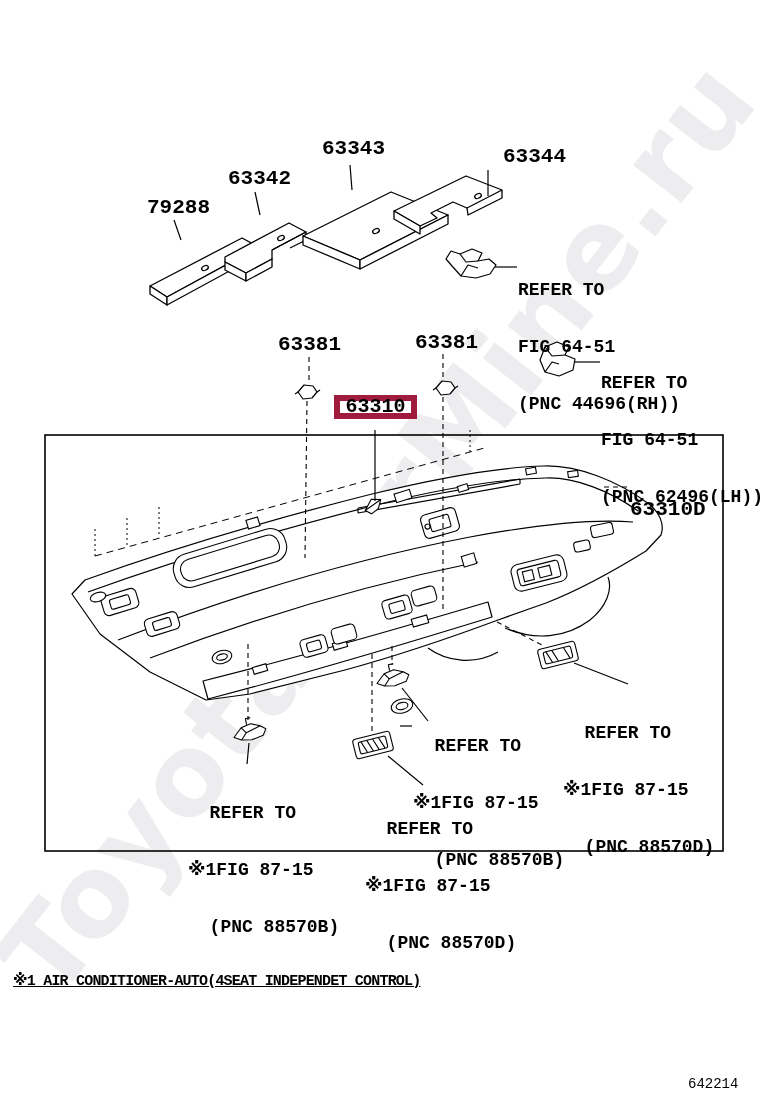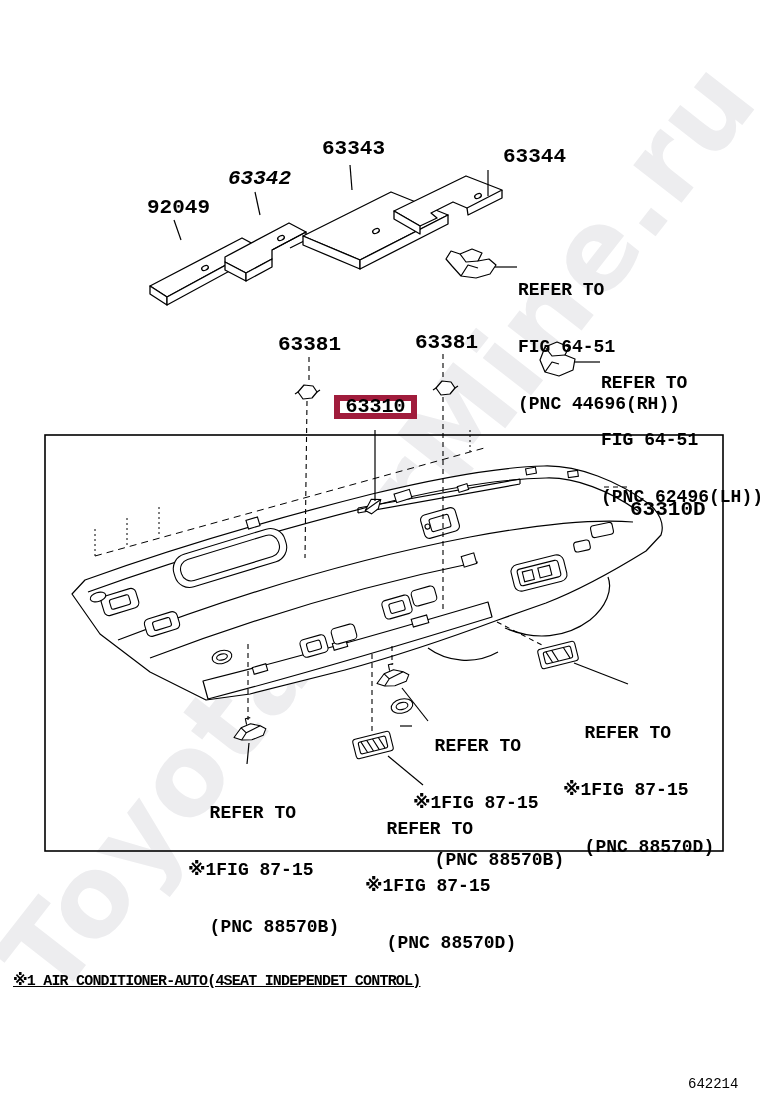"63342" div.part-label { font-style: italic -> none }
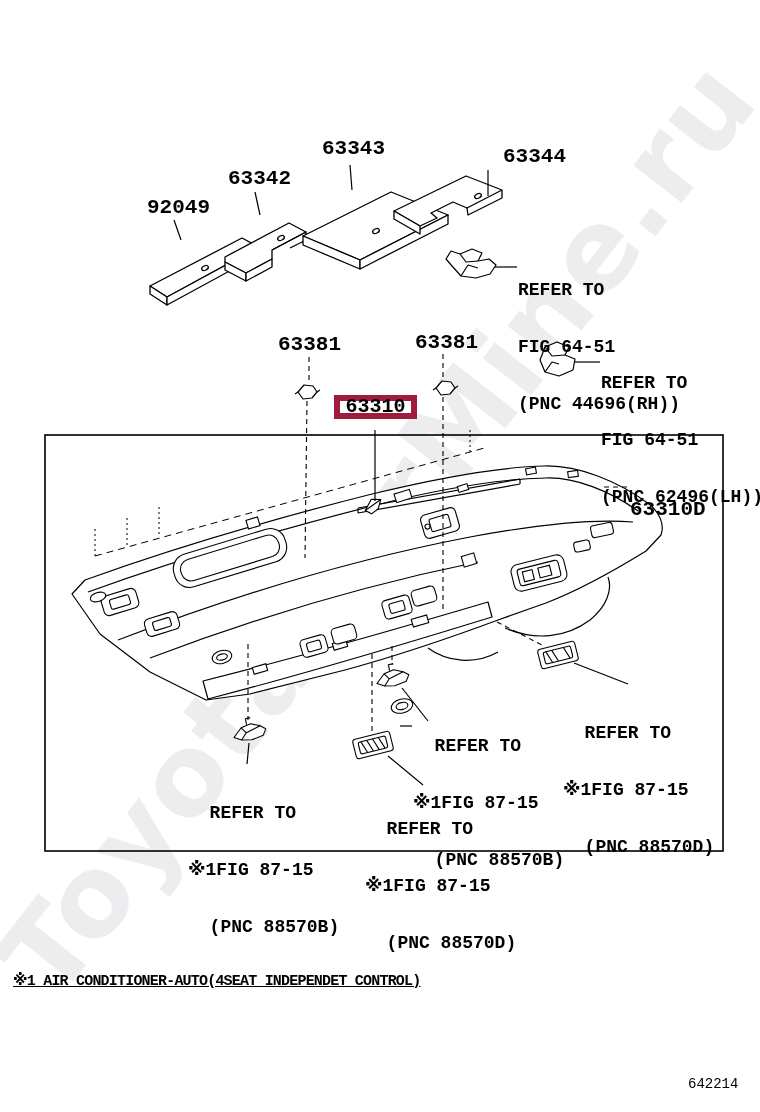"92049" div.part-label { text: 92049 -> 79288 }
